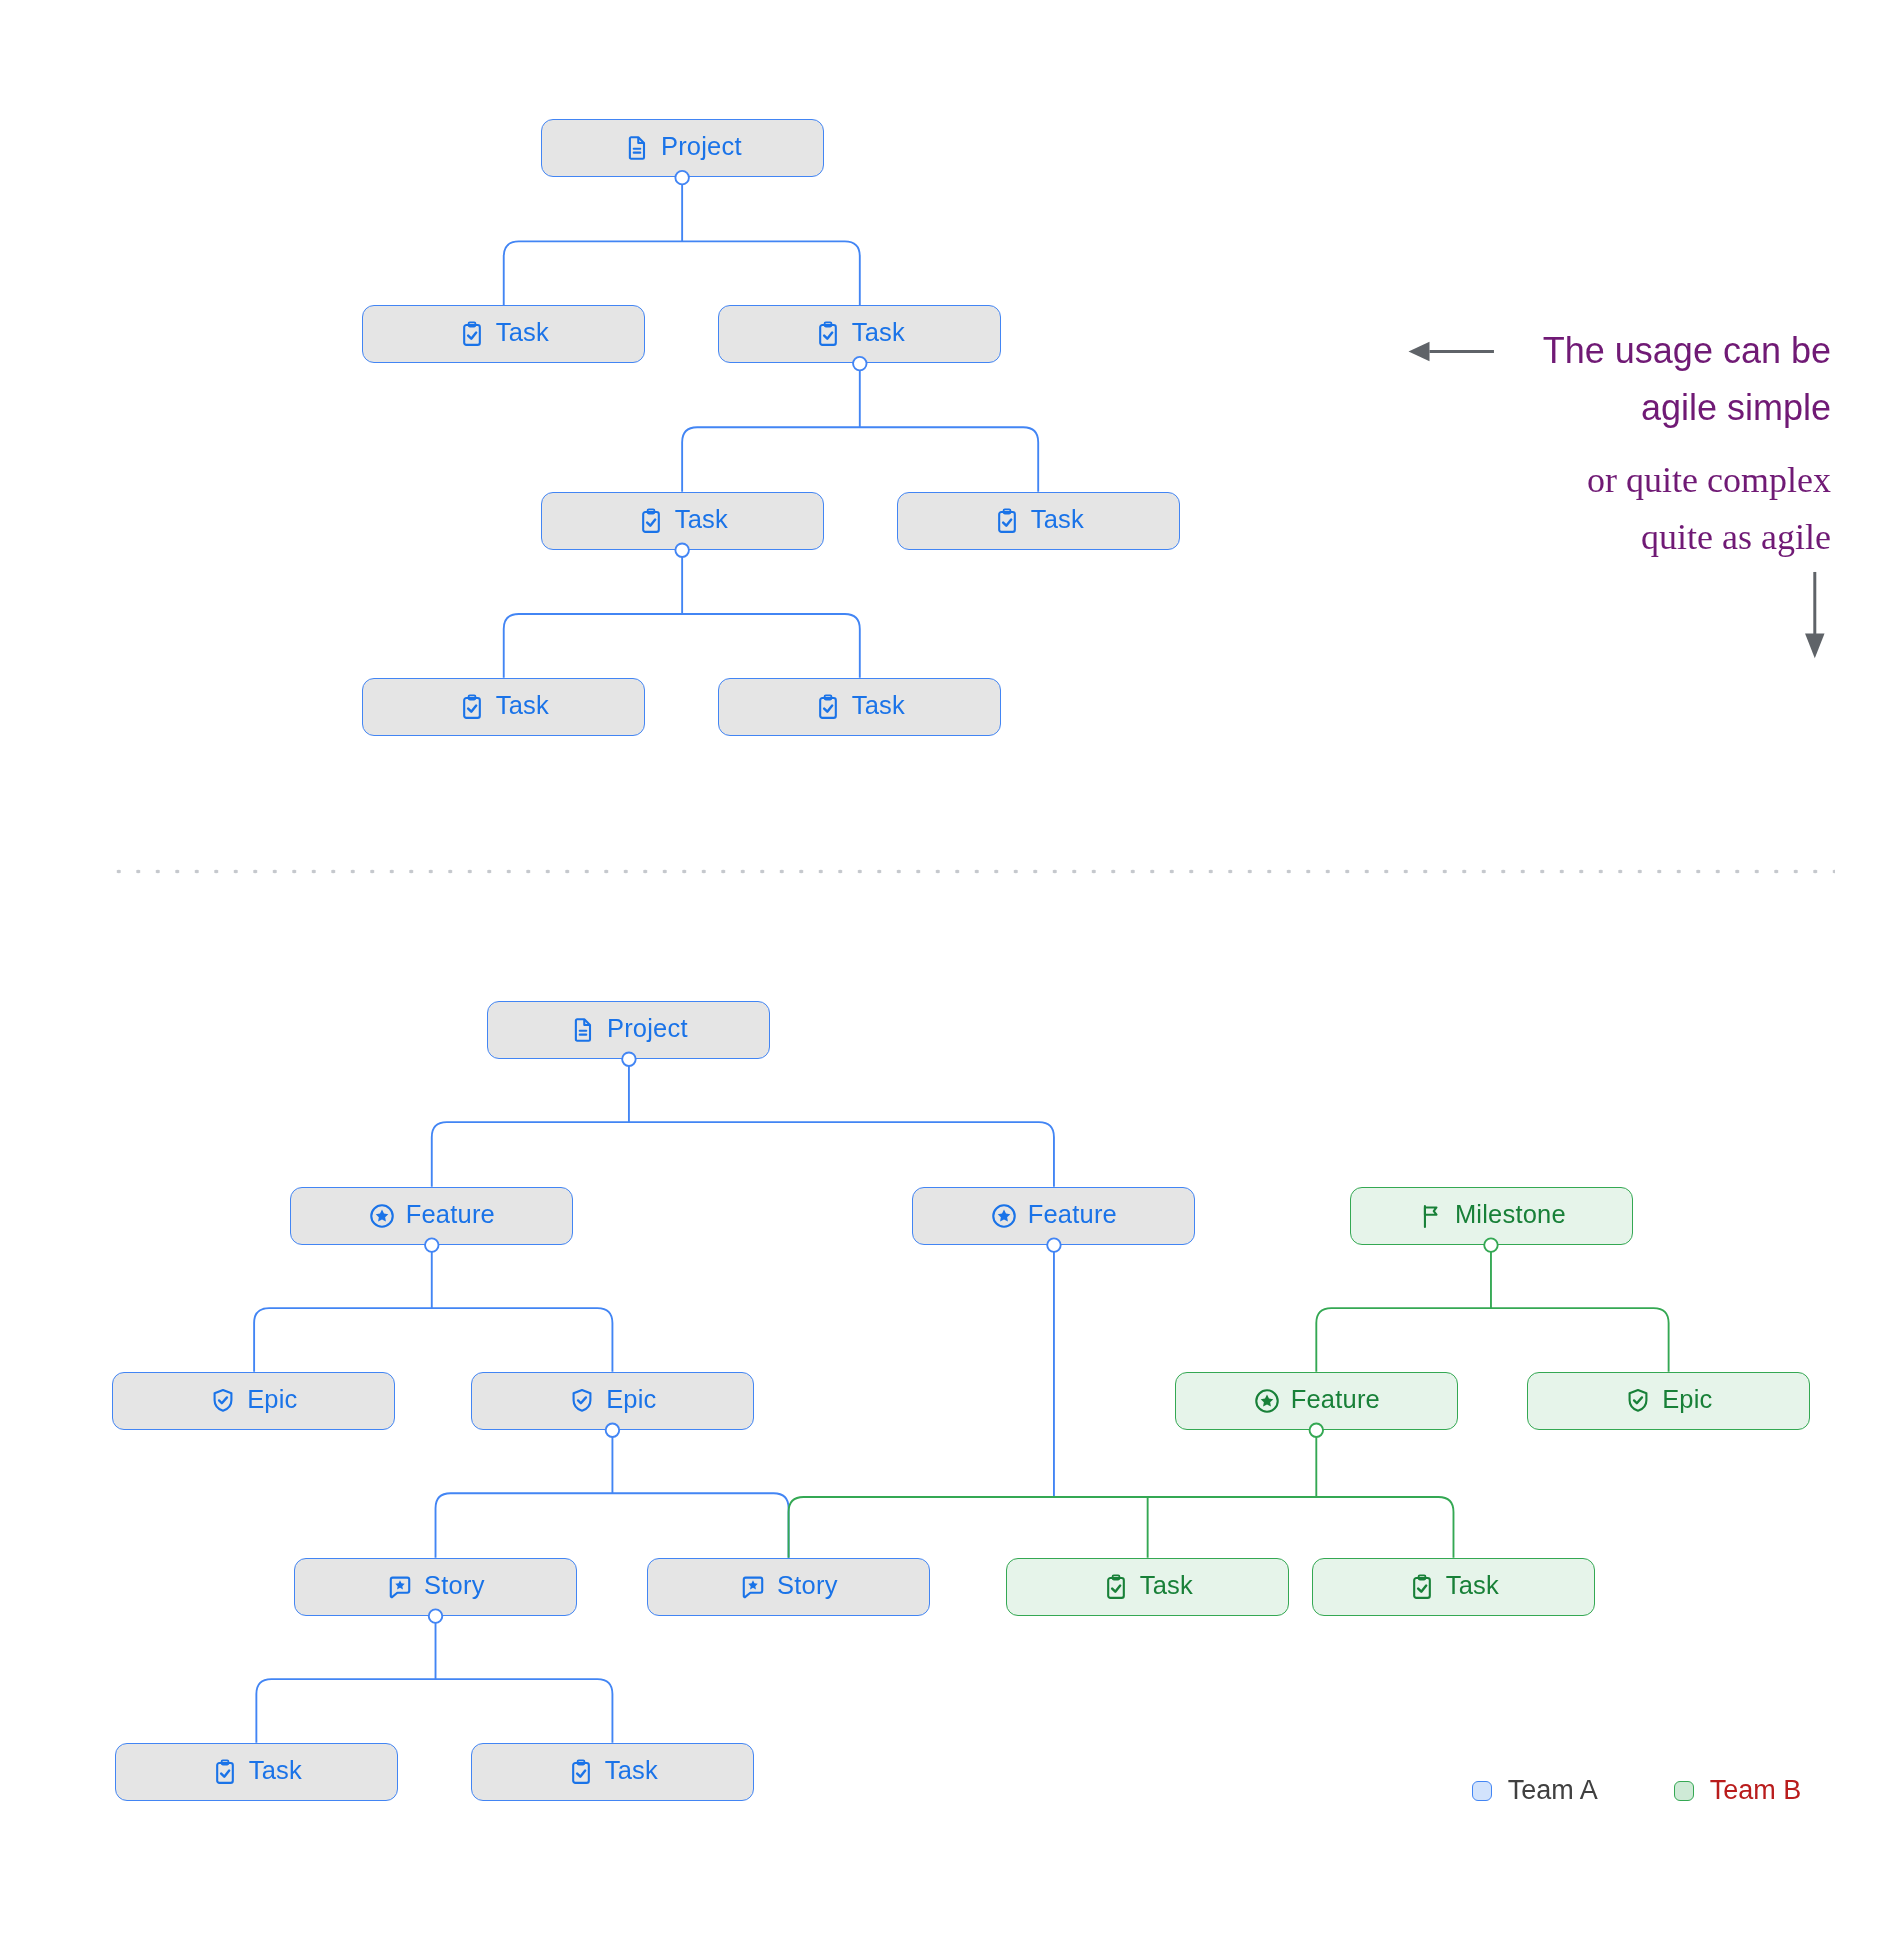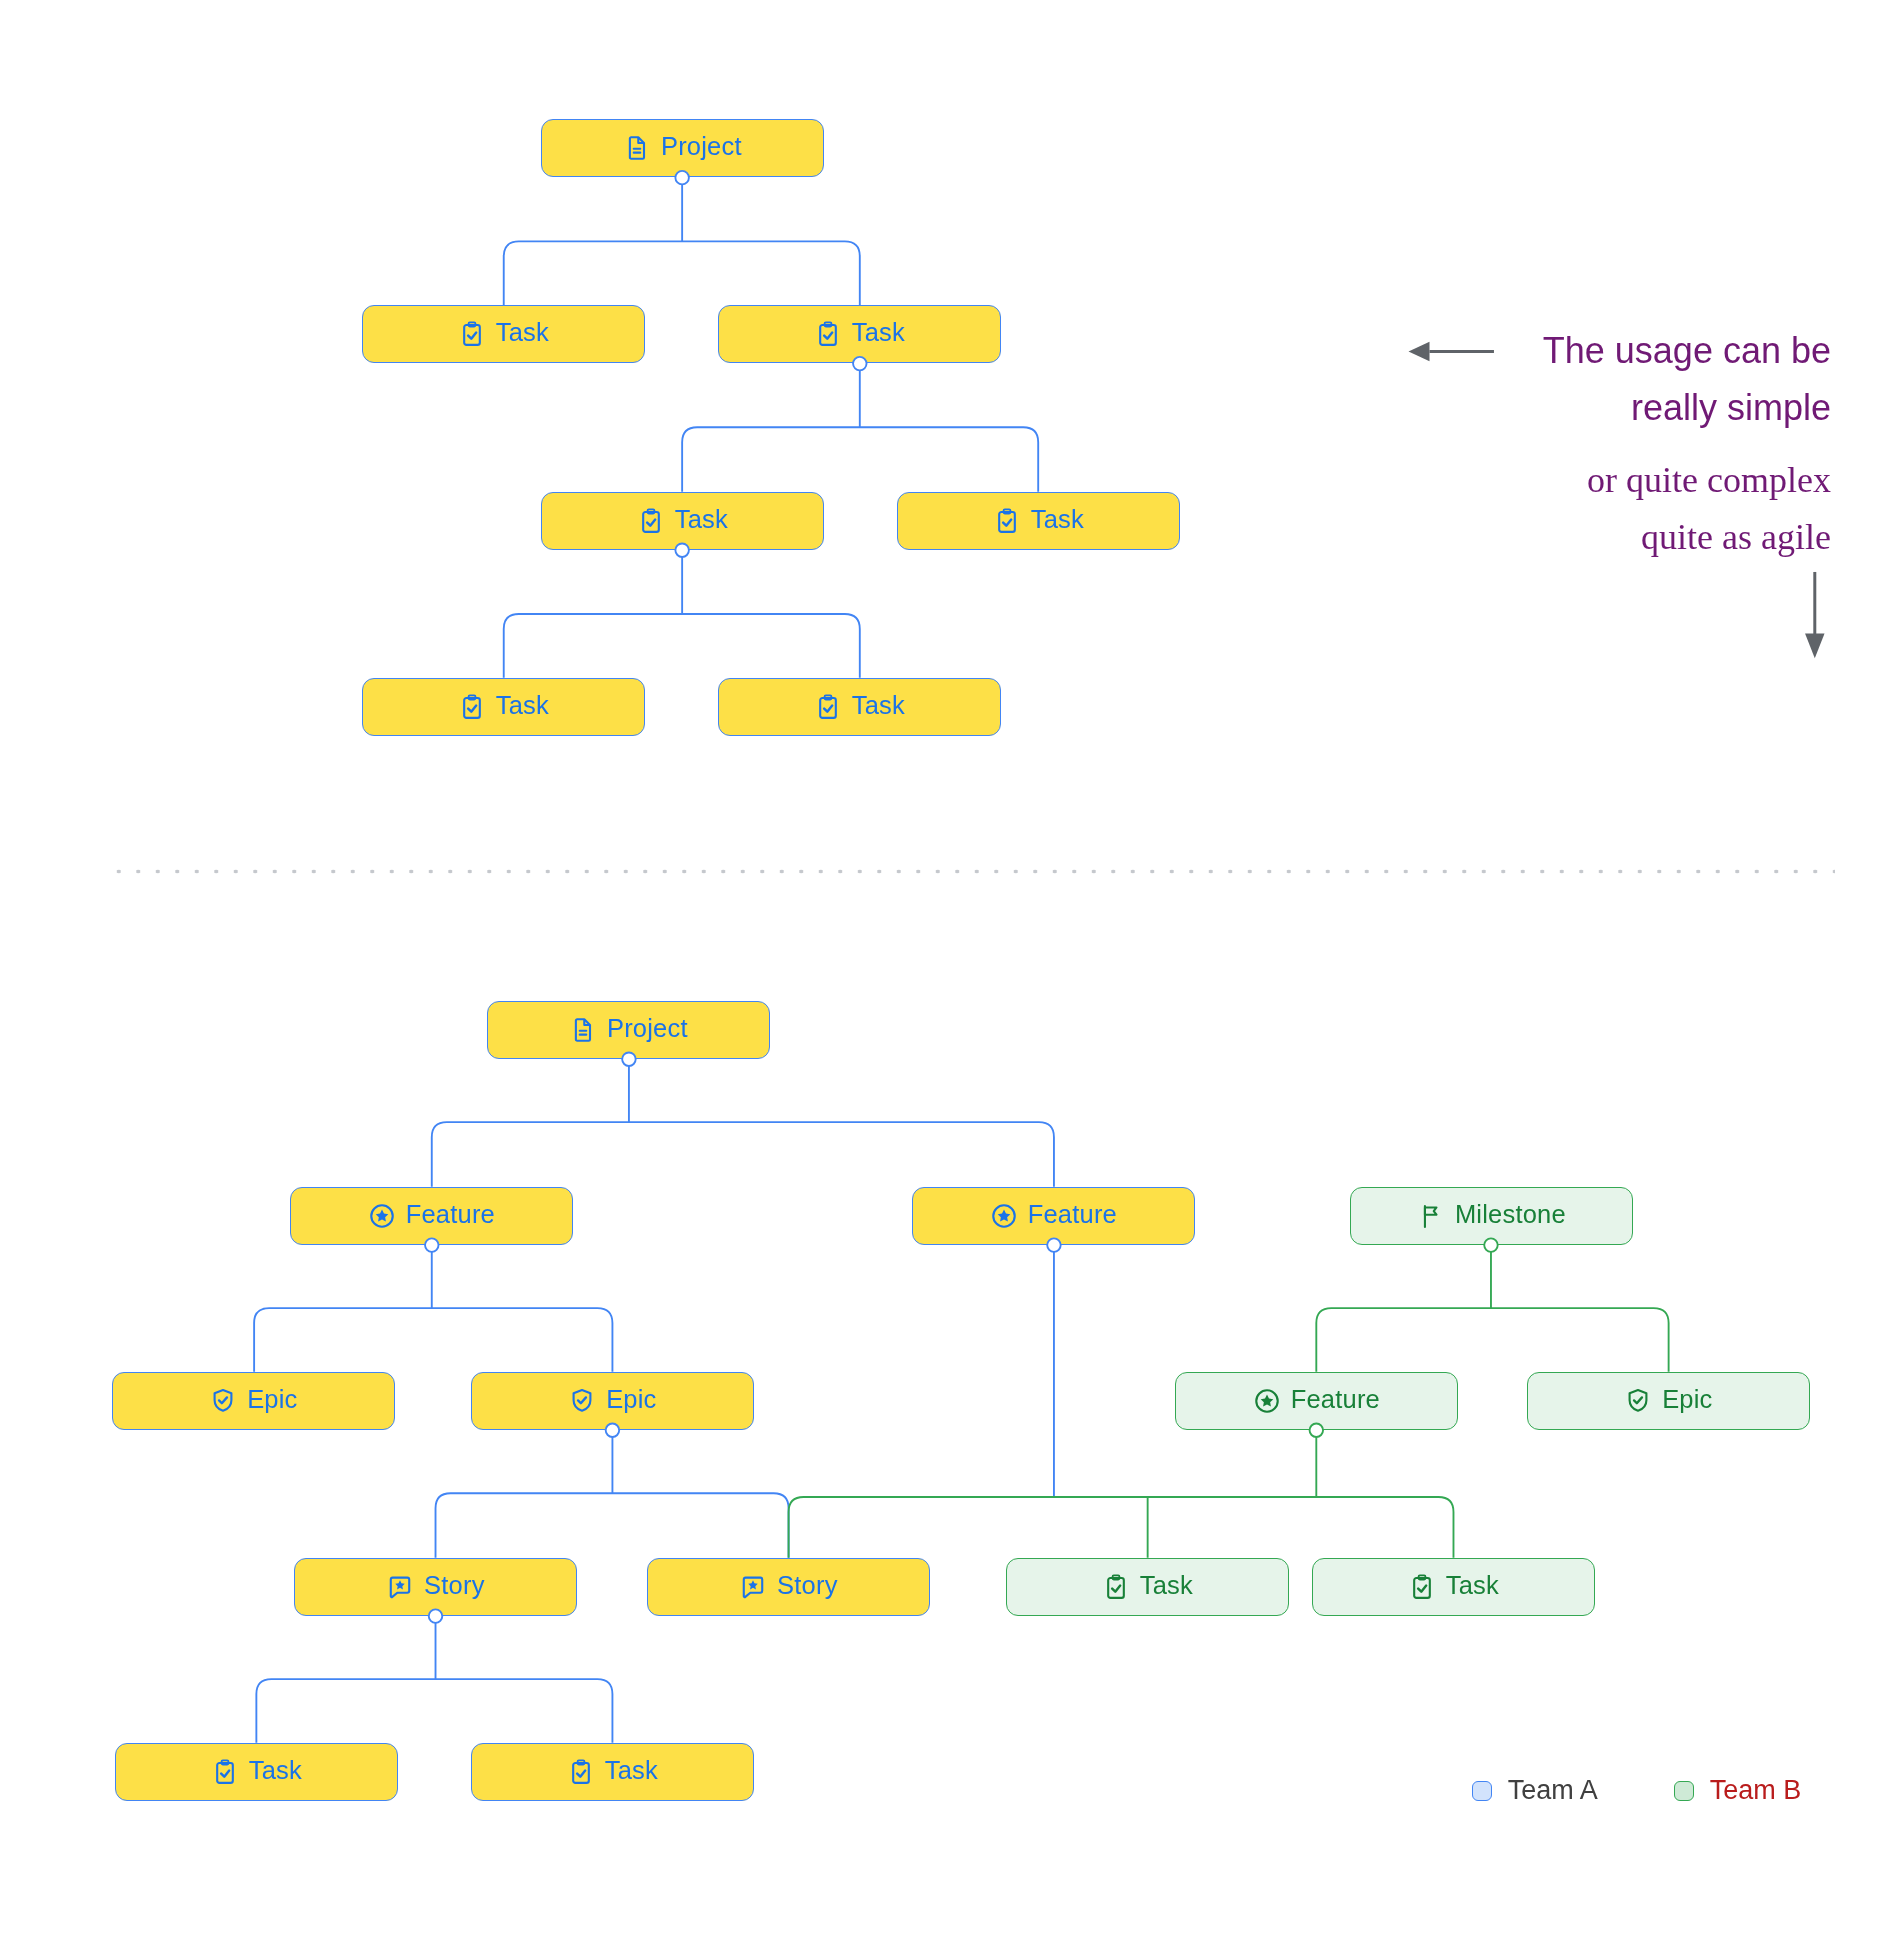"Project" .team-a { background: #fde047 -> #e5e5e5 }
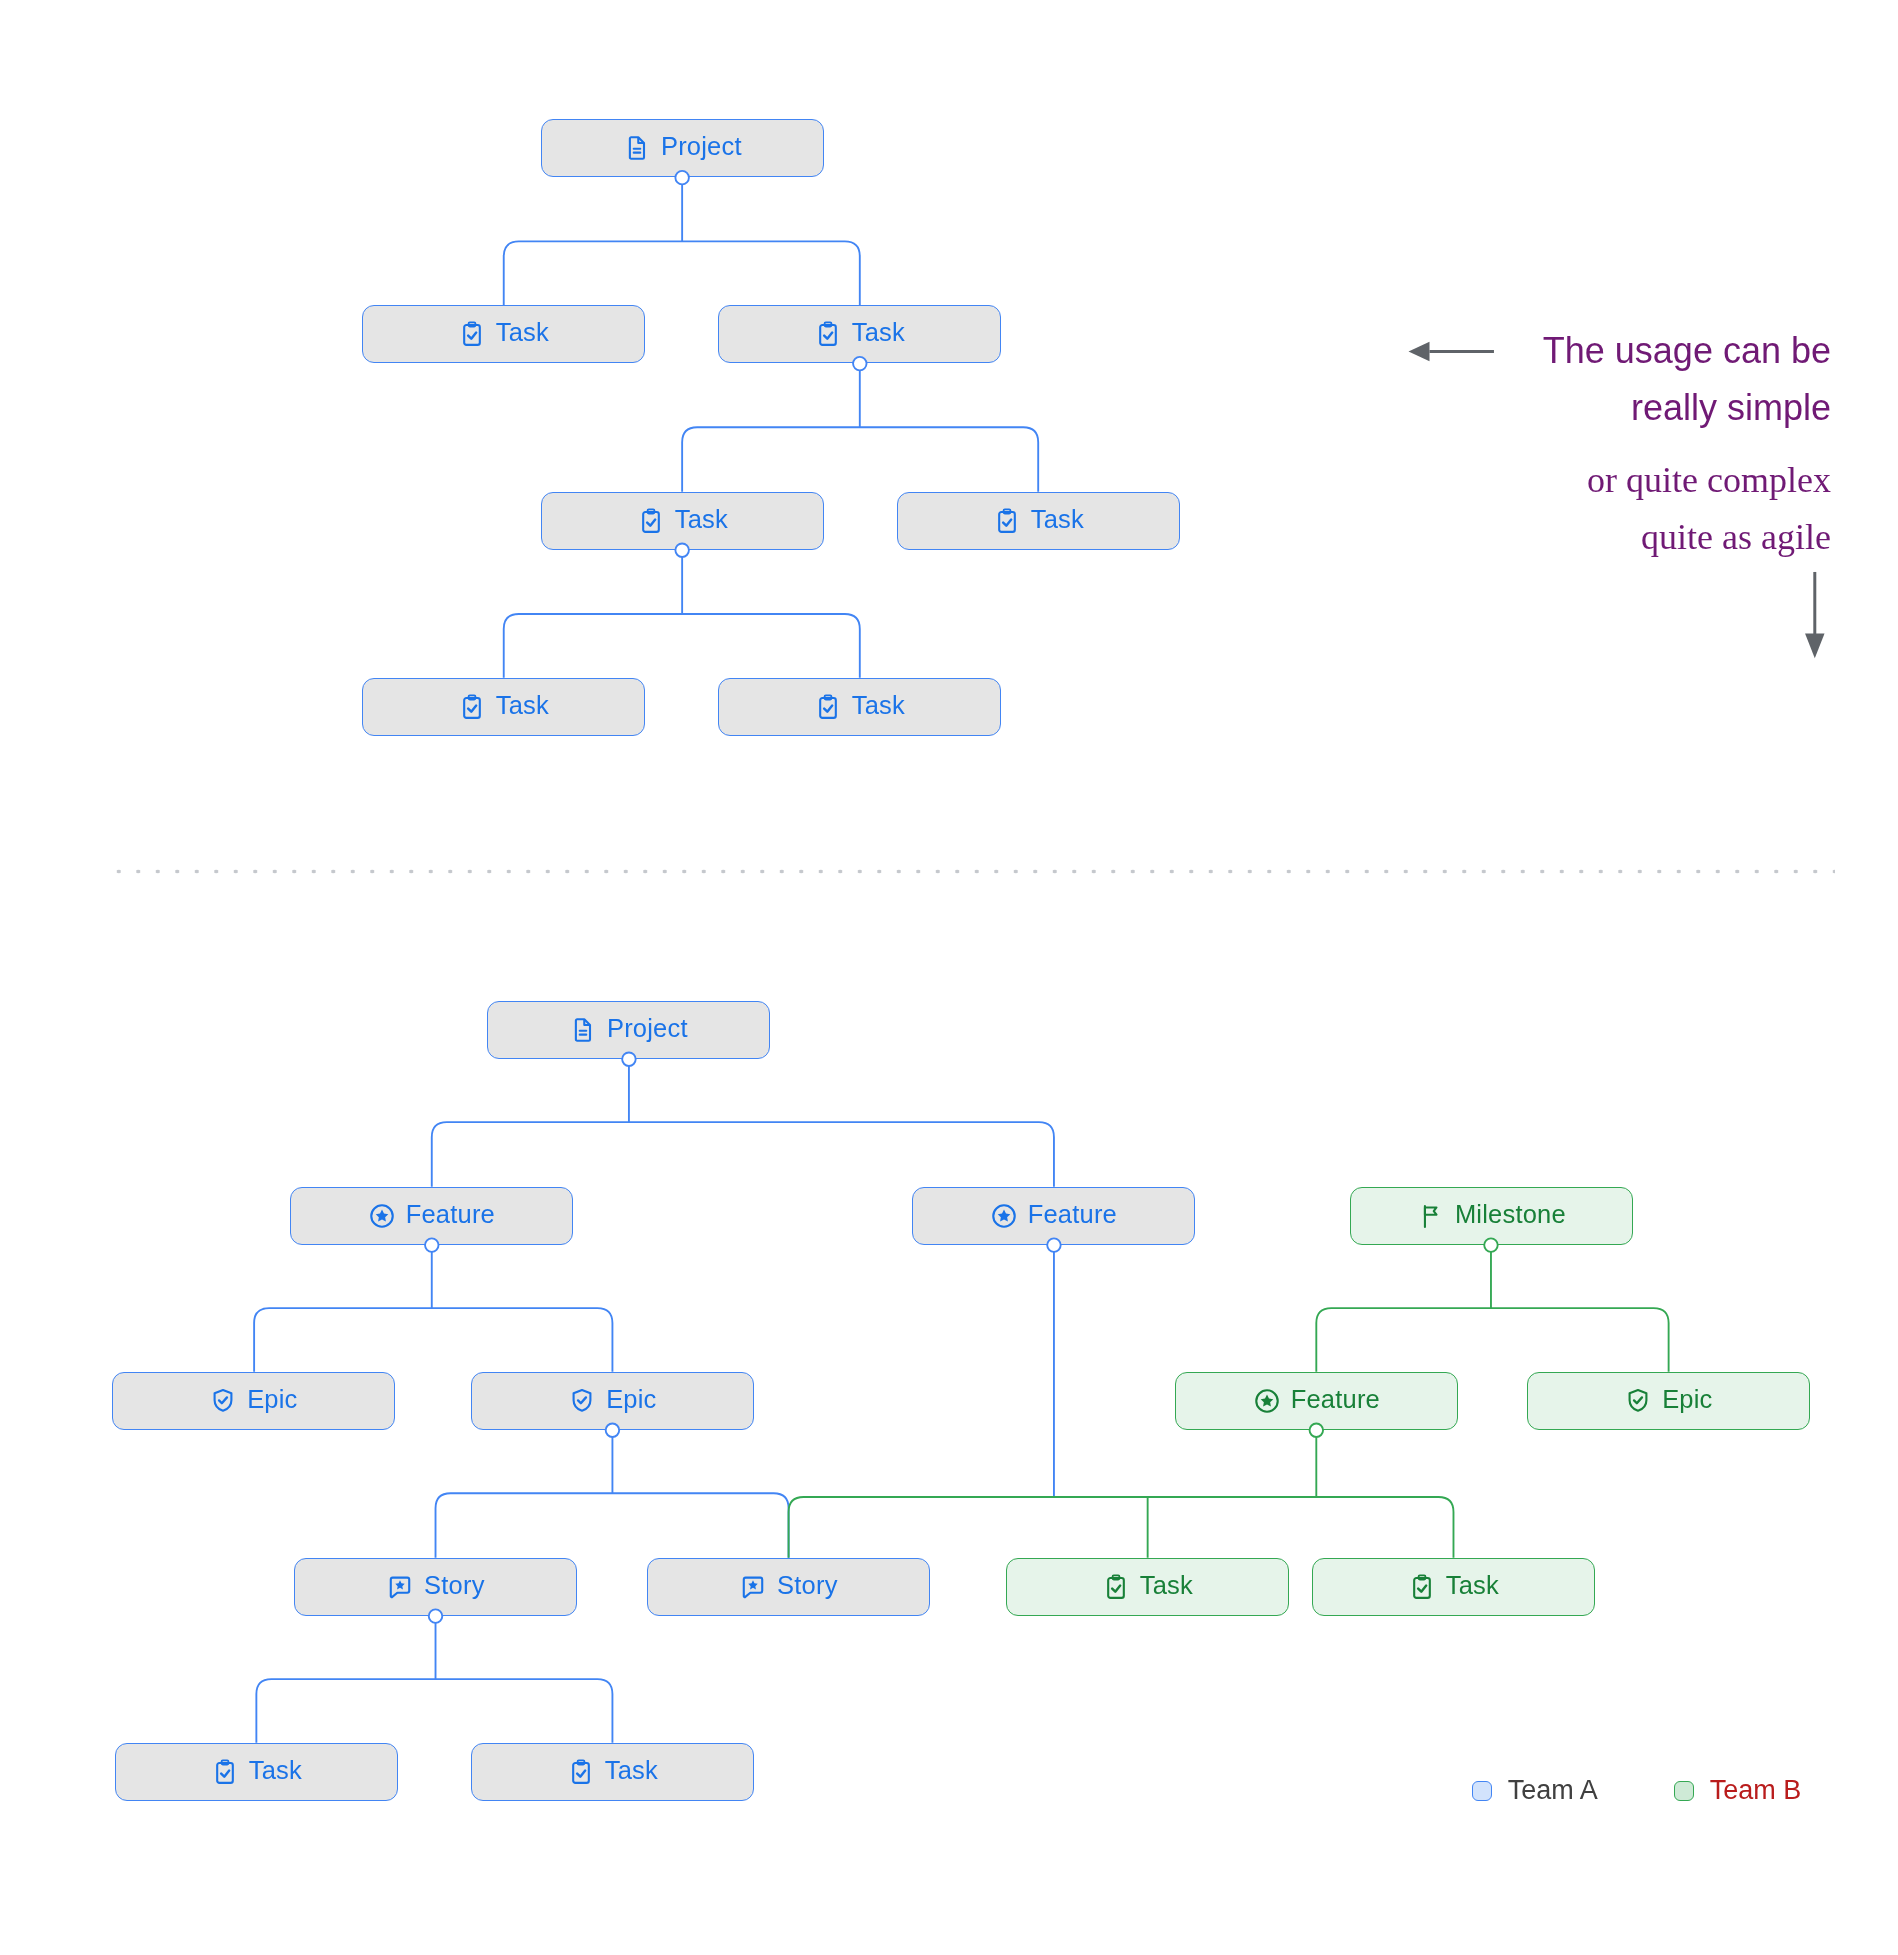"really simple" span { text: really -> agile }
